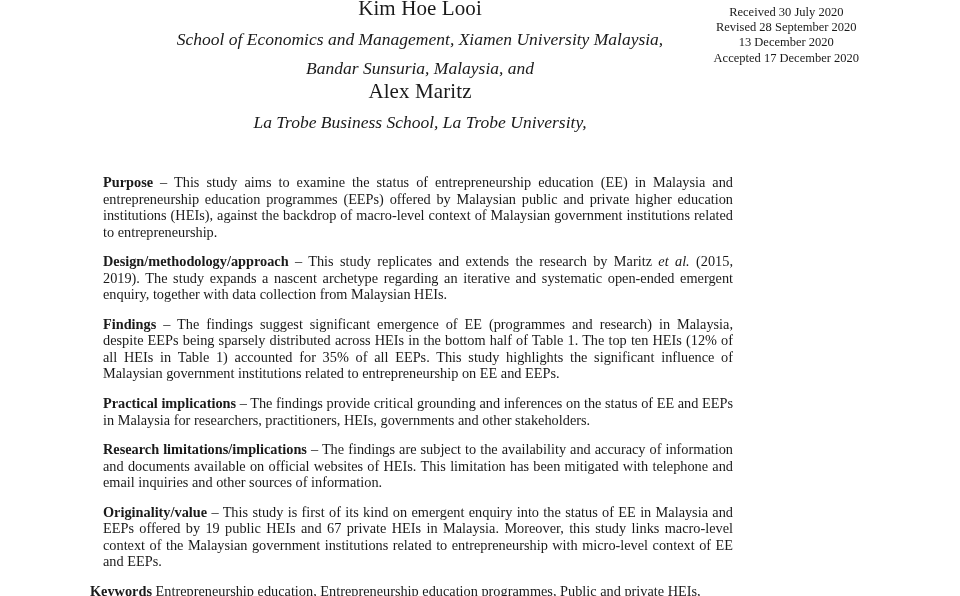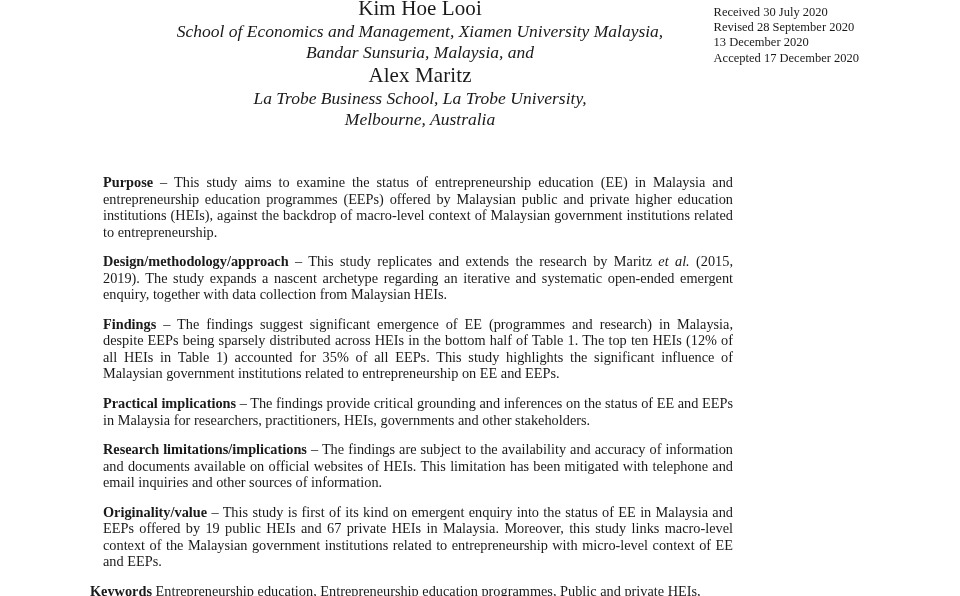"Received 30 July 2020" .dates-block { text-align: left -> center }
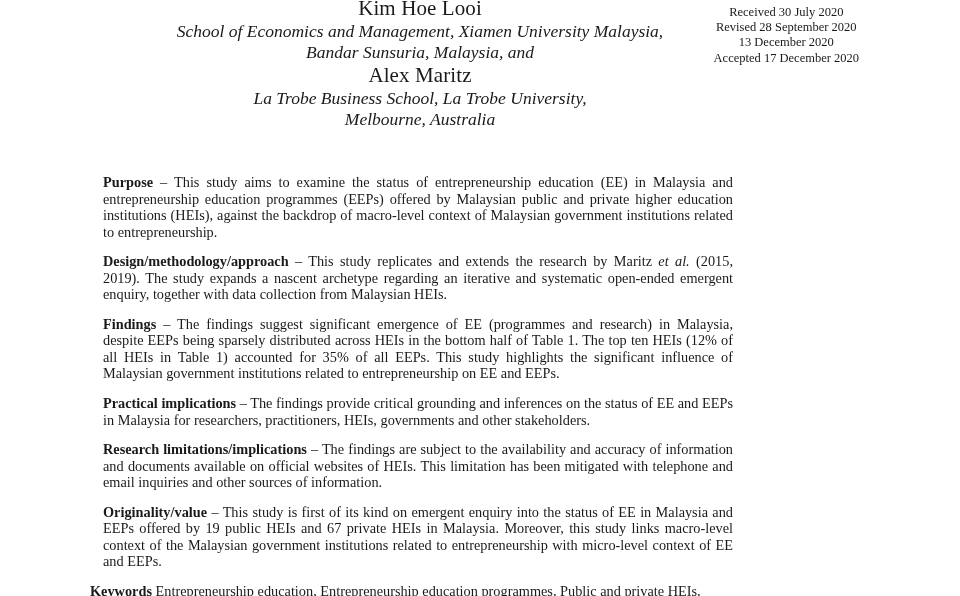"School of Economics and Management," .author-affil .affil-line { margin-top: none -> 8px }
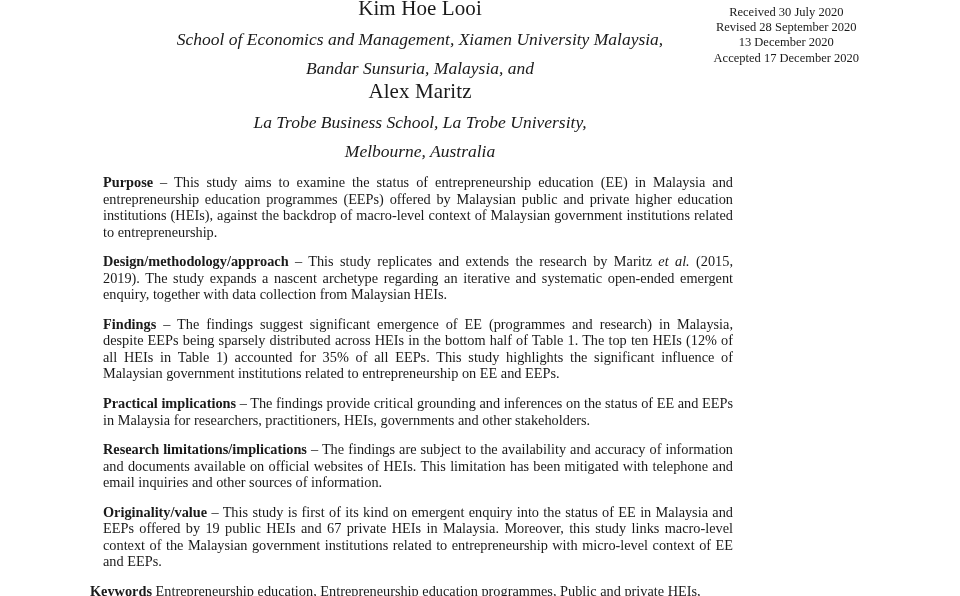"Melbourne, Australia" span.affil-line { html: <span>Melbourne, Australia</span> -> none }
